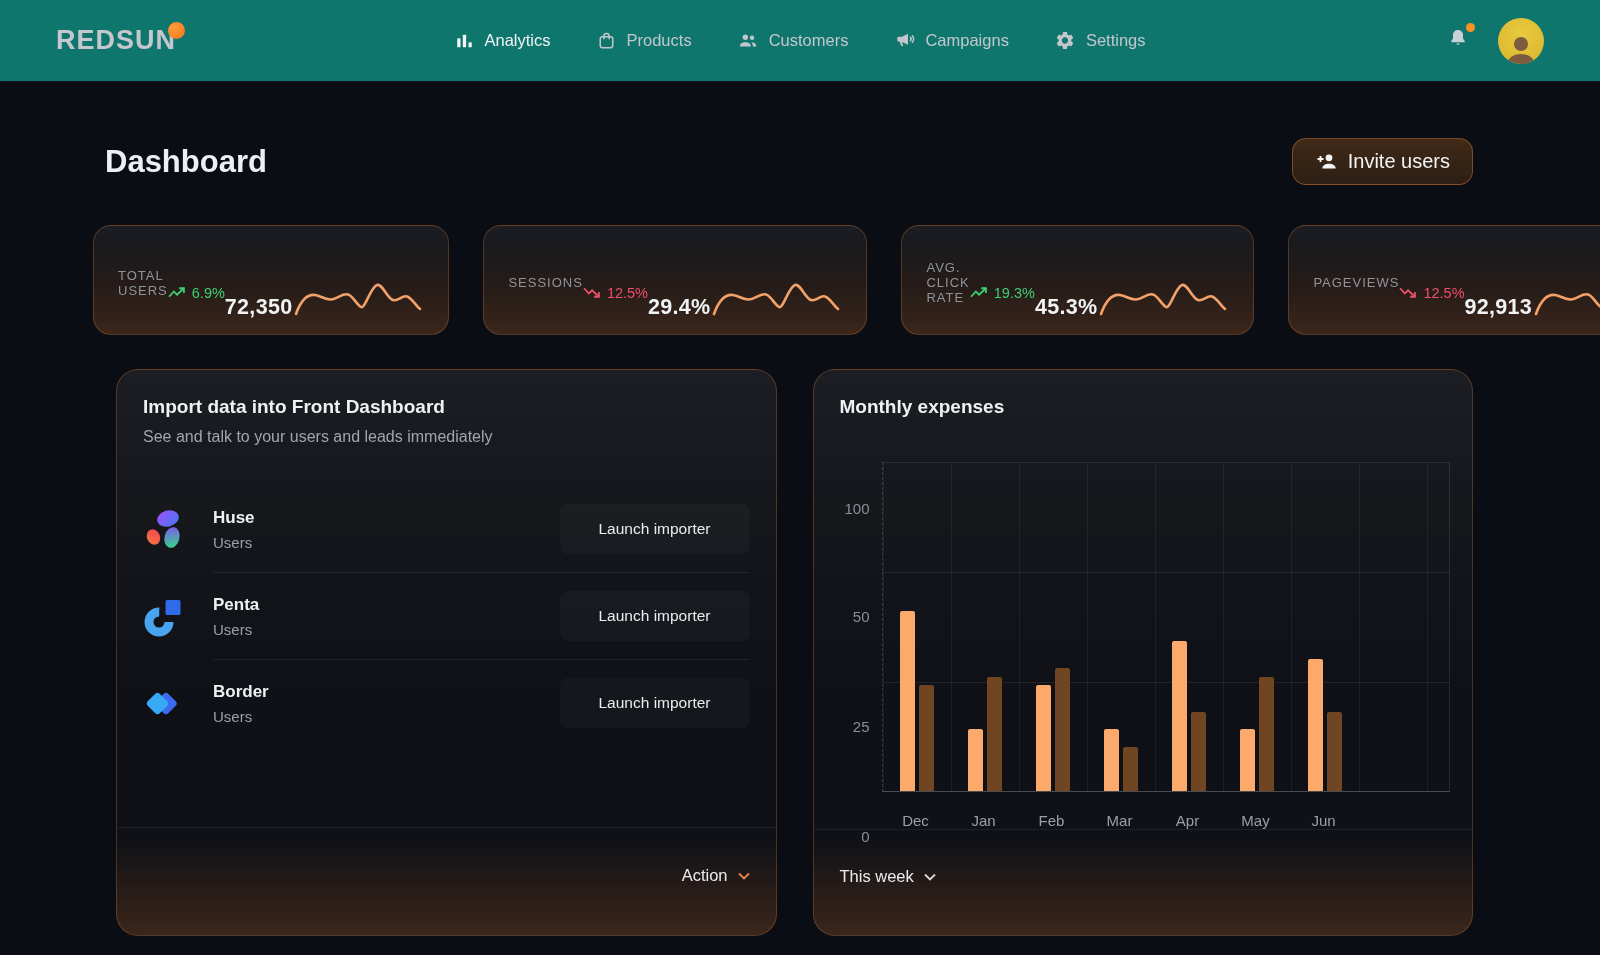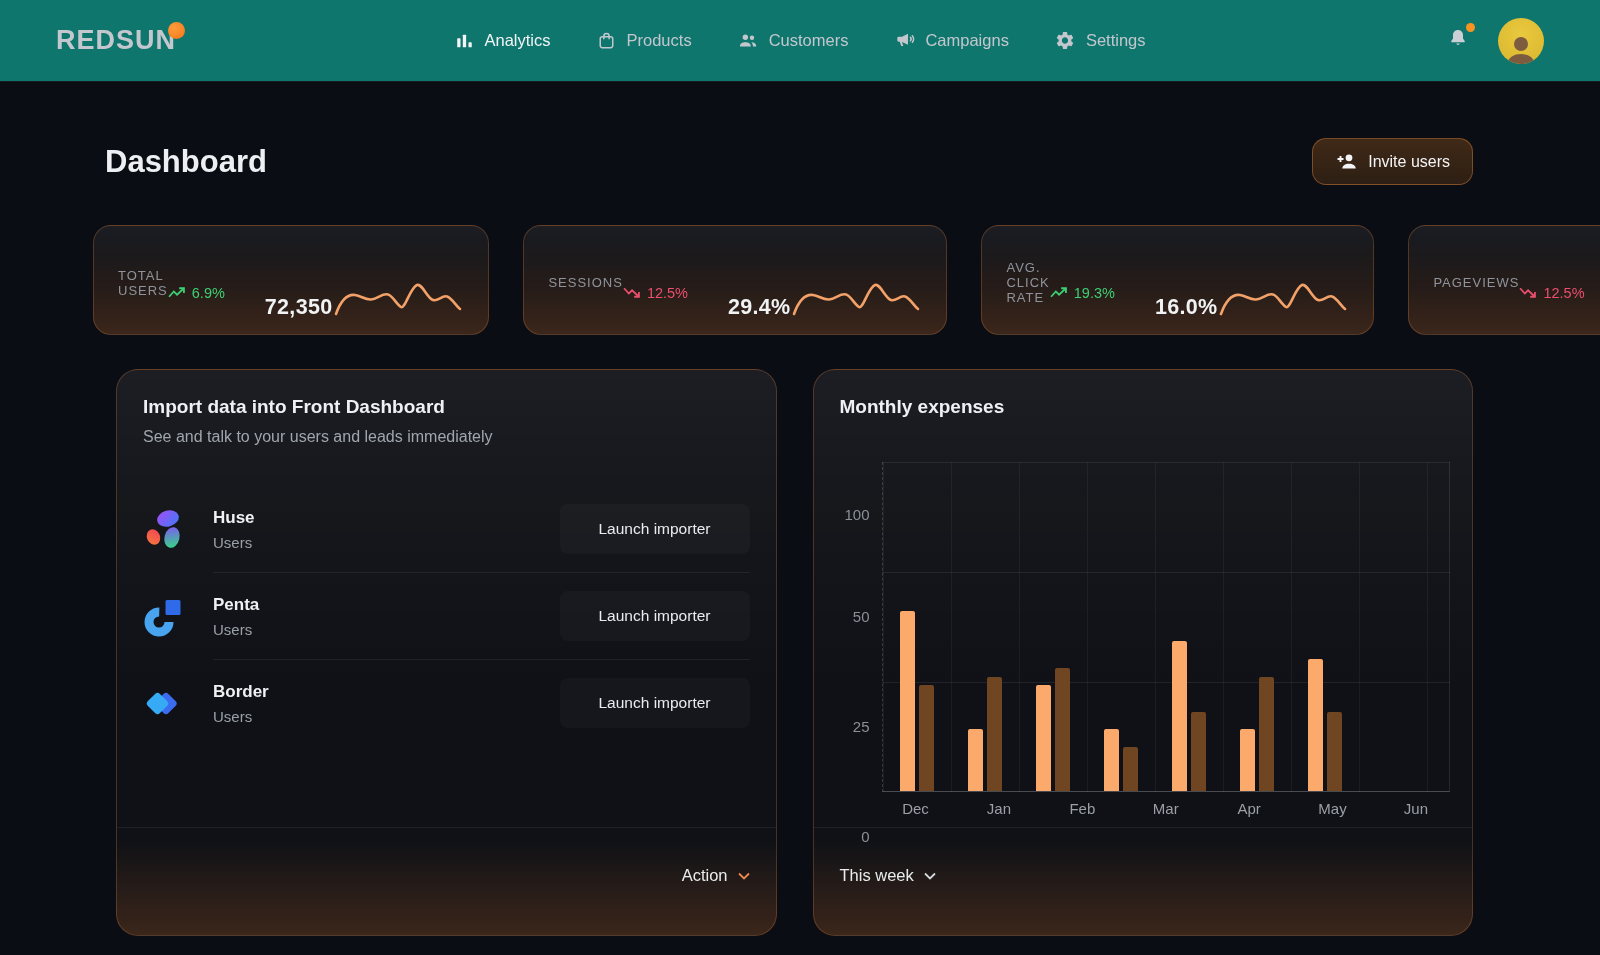"Invite users" .invite-btn { font-size: 16px -> 20px }
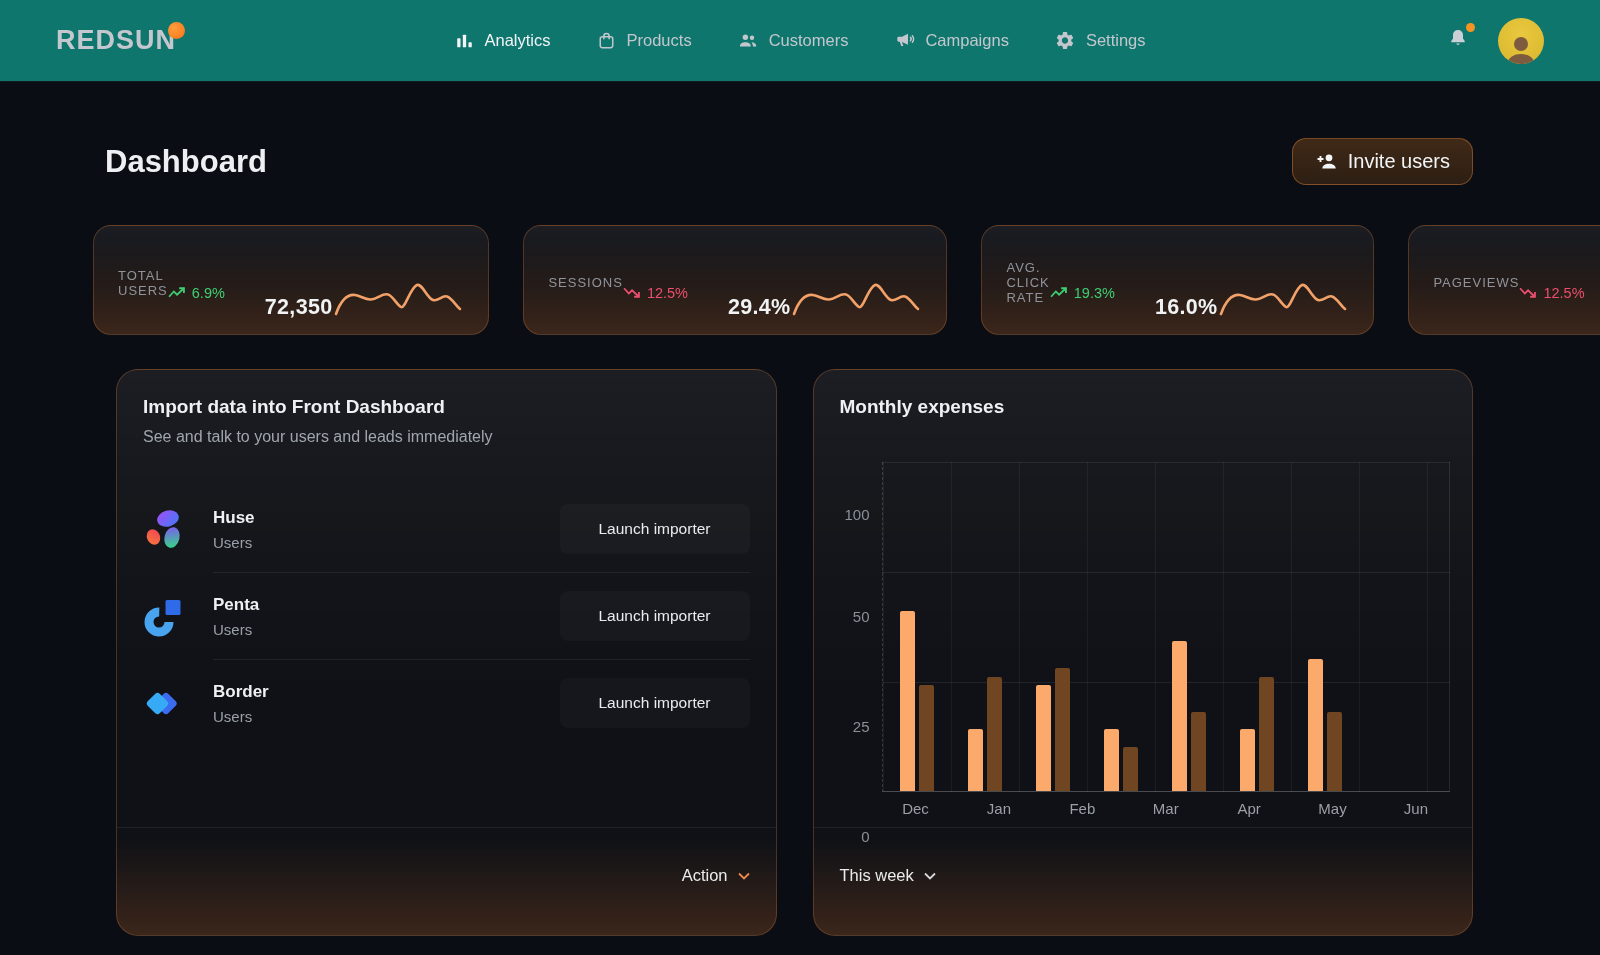"72,350" .stat-value { margin-left: 40px -> none }
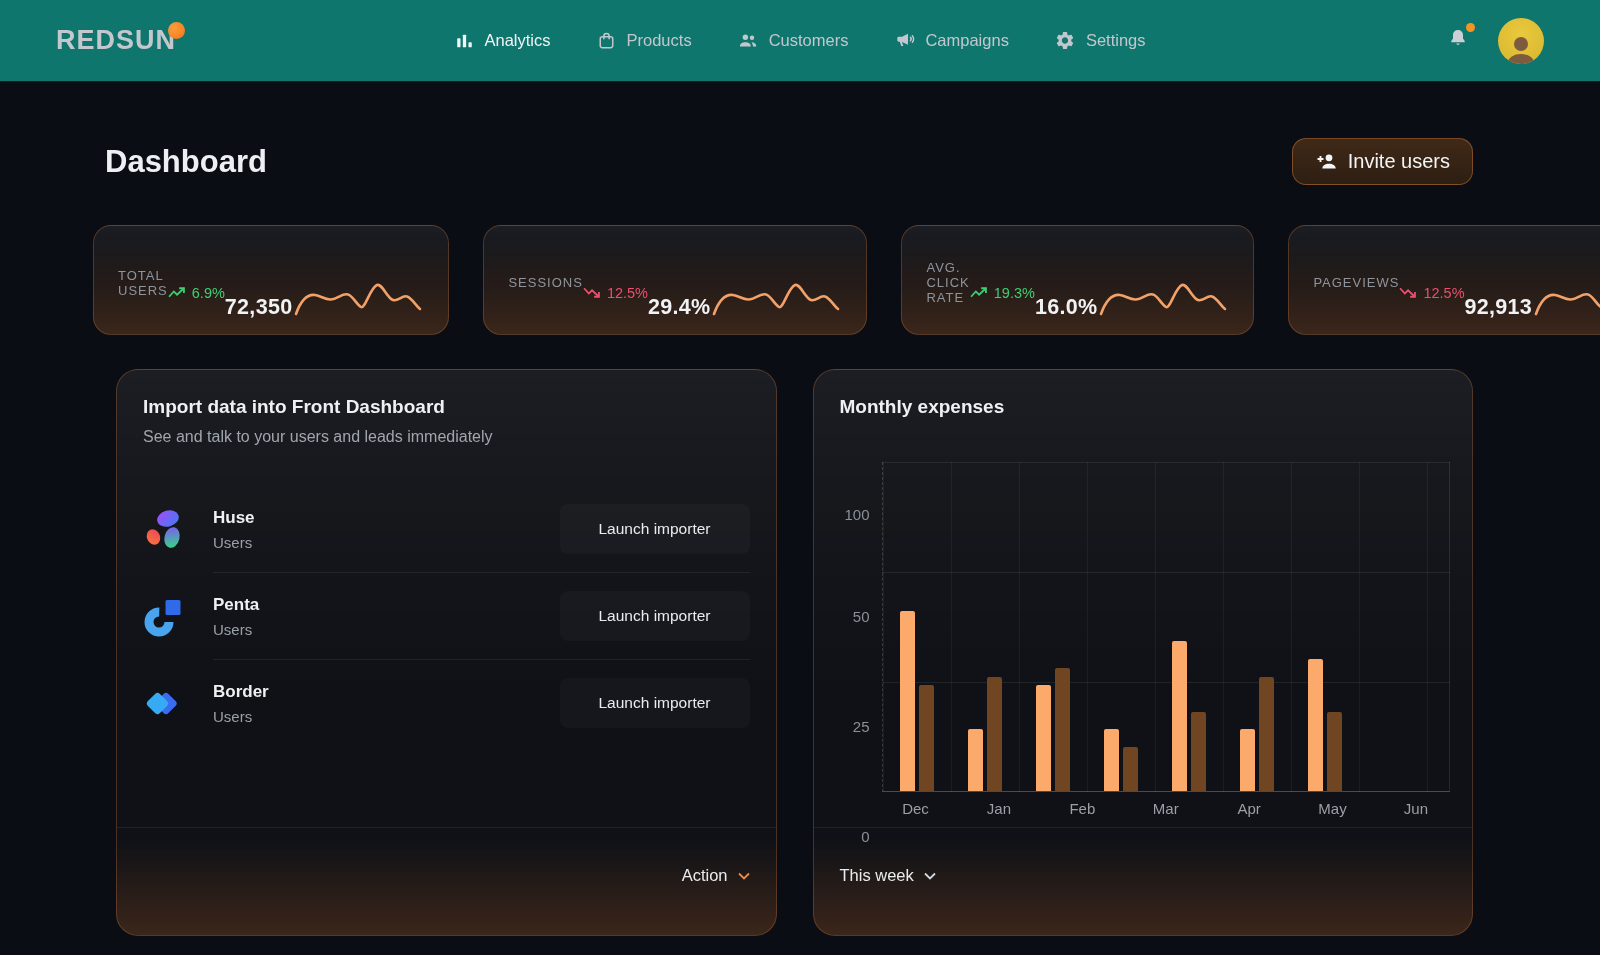"16.0%" span.stat-value { text: 16.0% -> 45.3% }
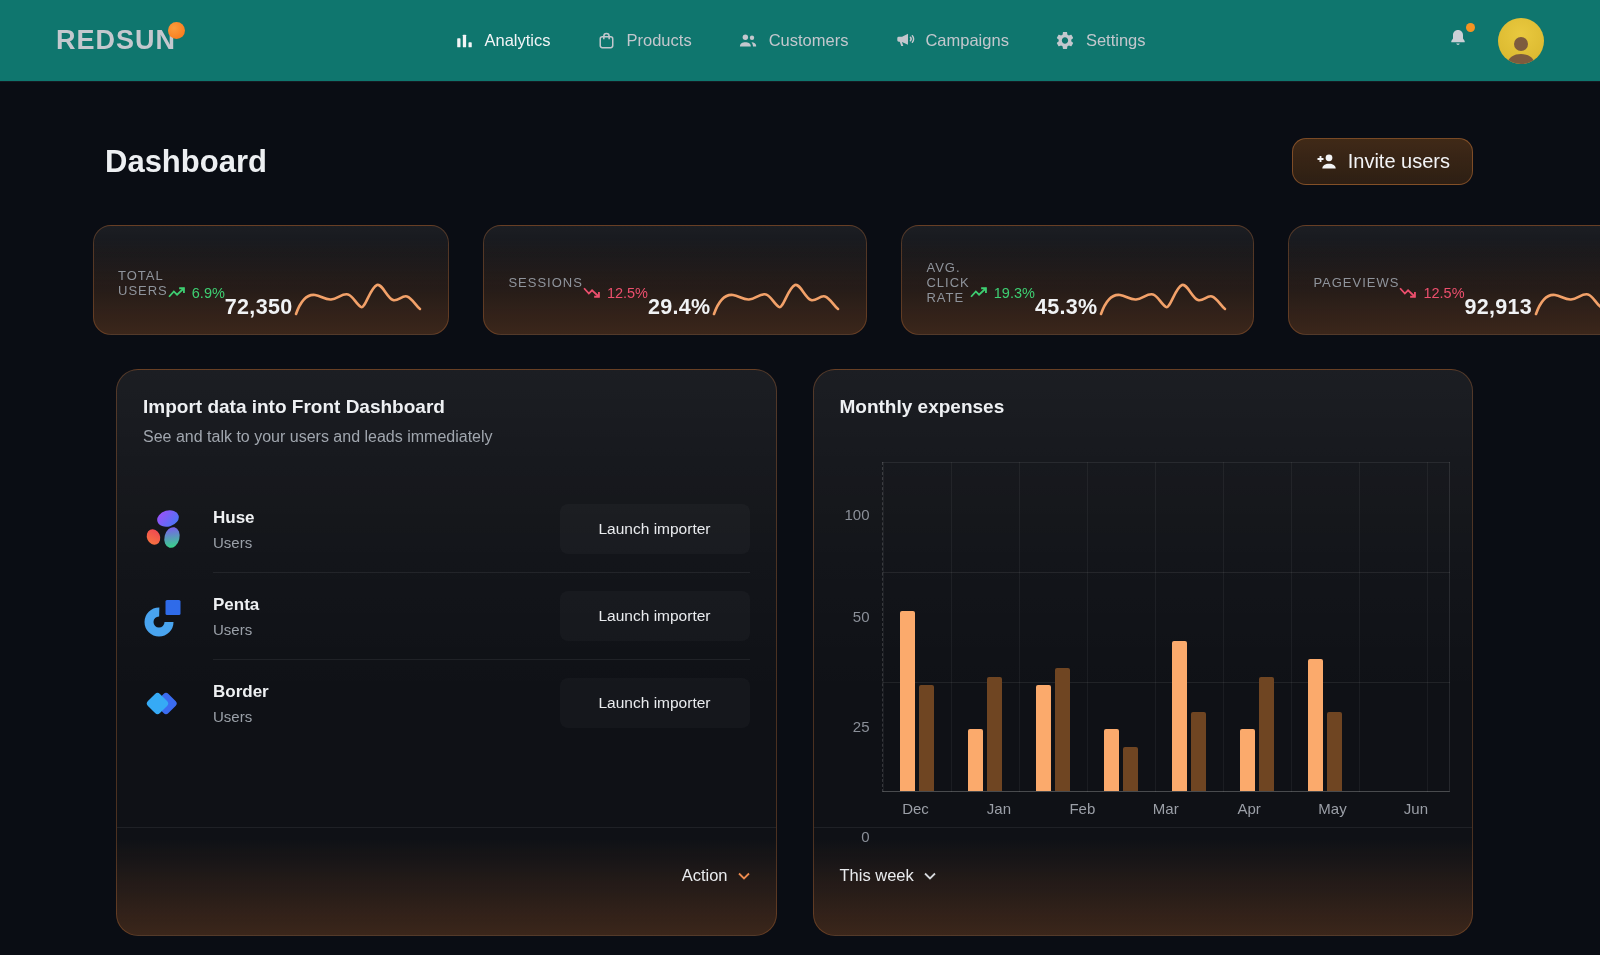"100" div.ylab { top: 8px -> 2px }
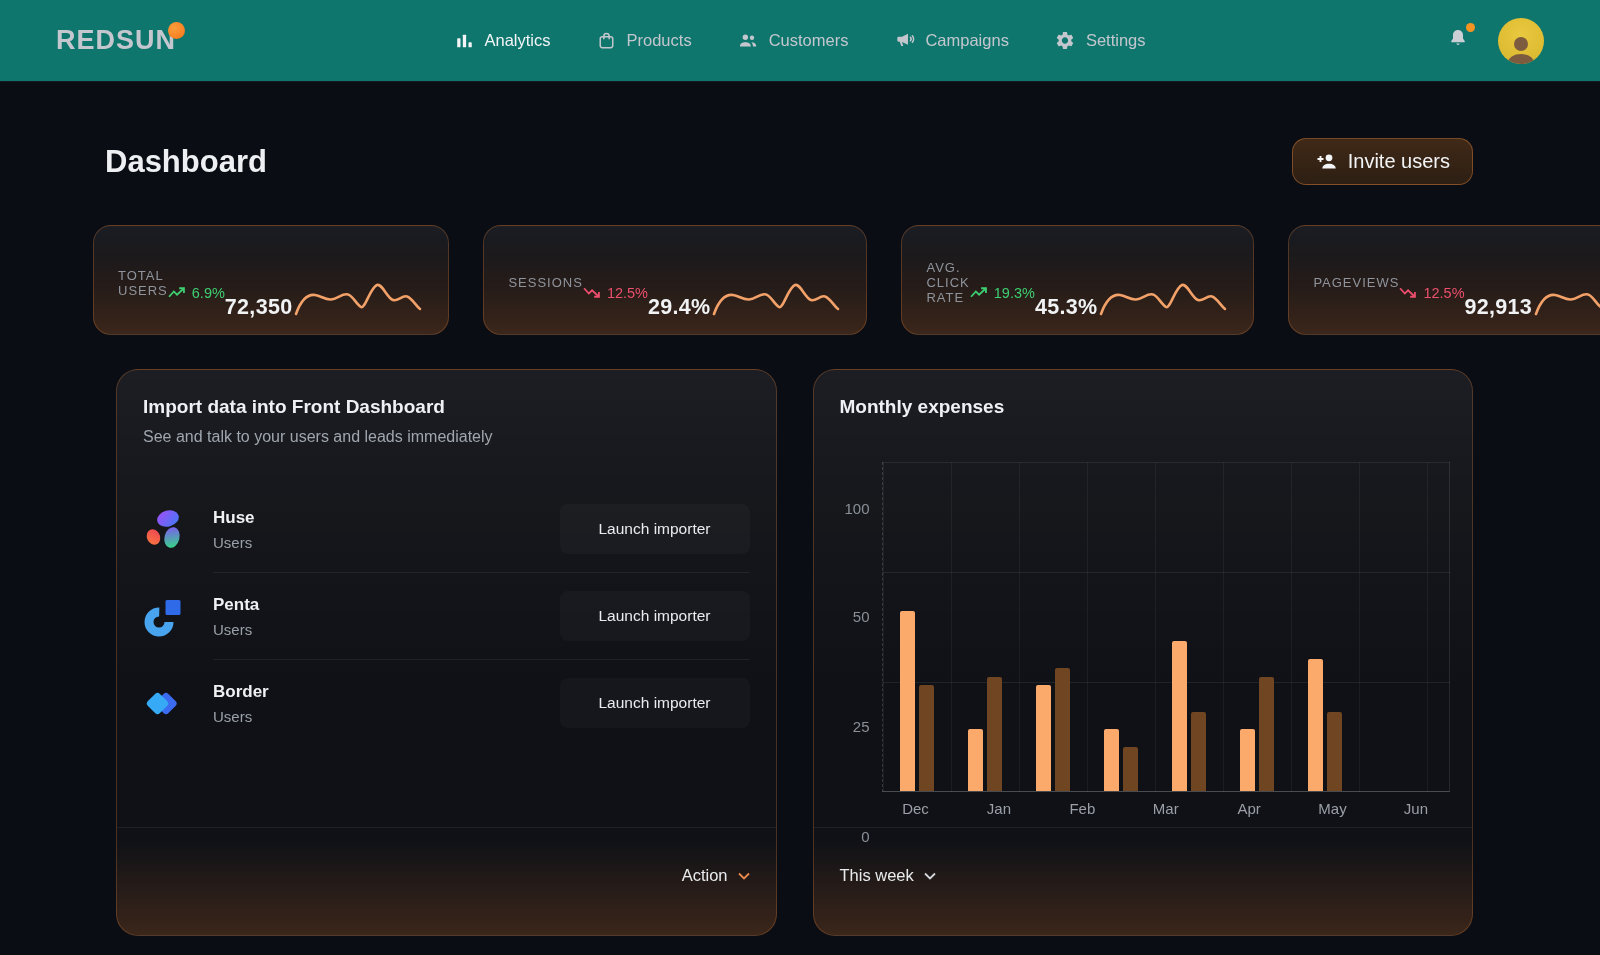"Dec" .xlabels { justify-content: space-between -> none; margin-top: 8px -> 20px }
